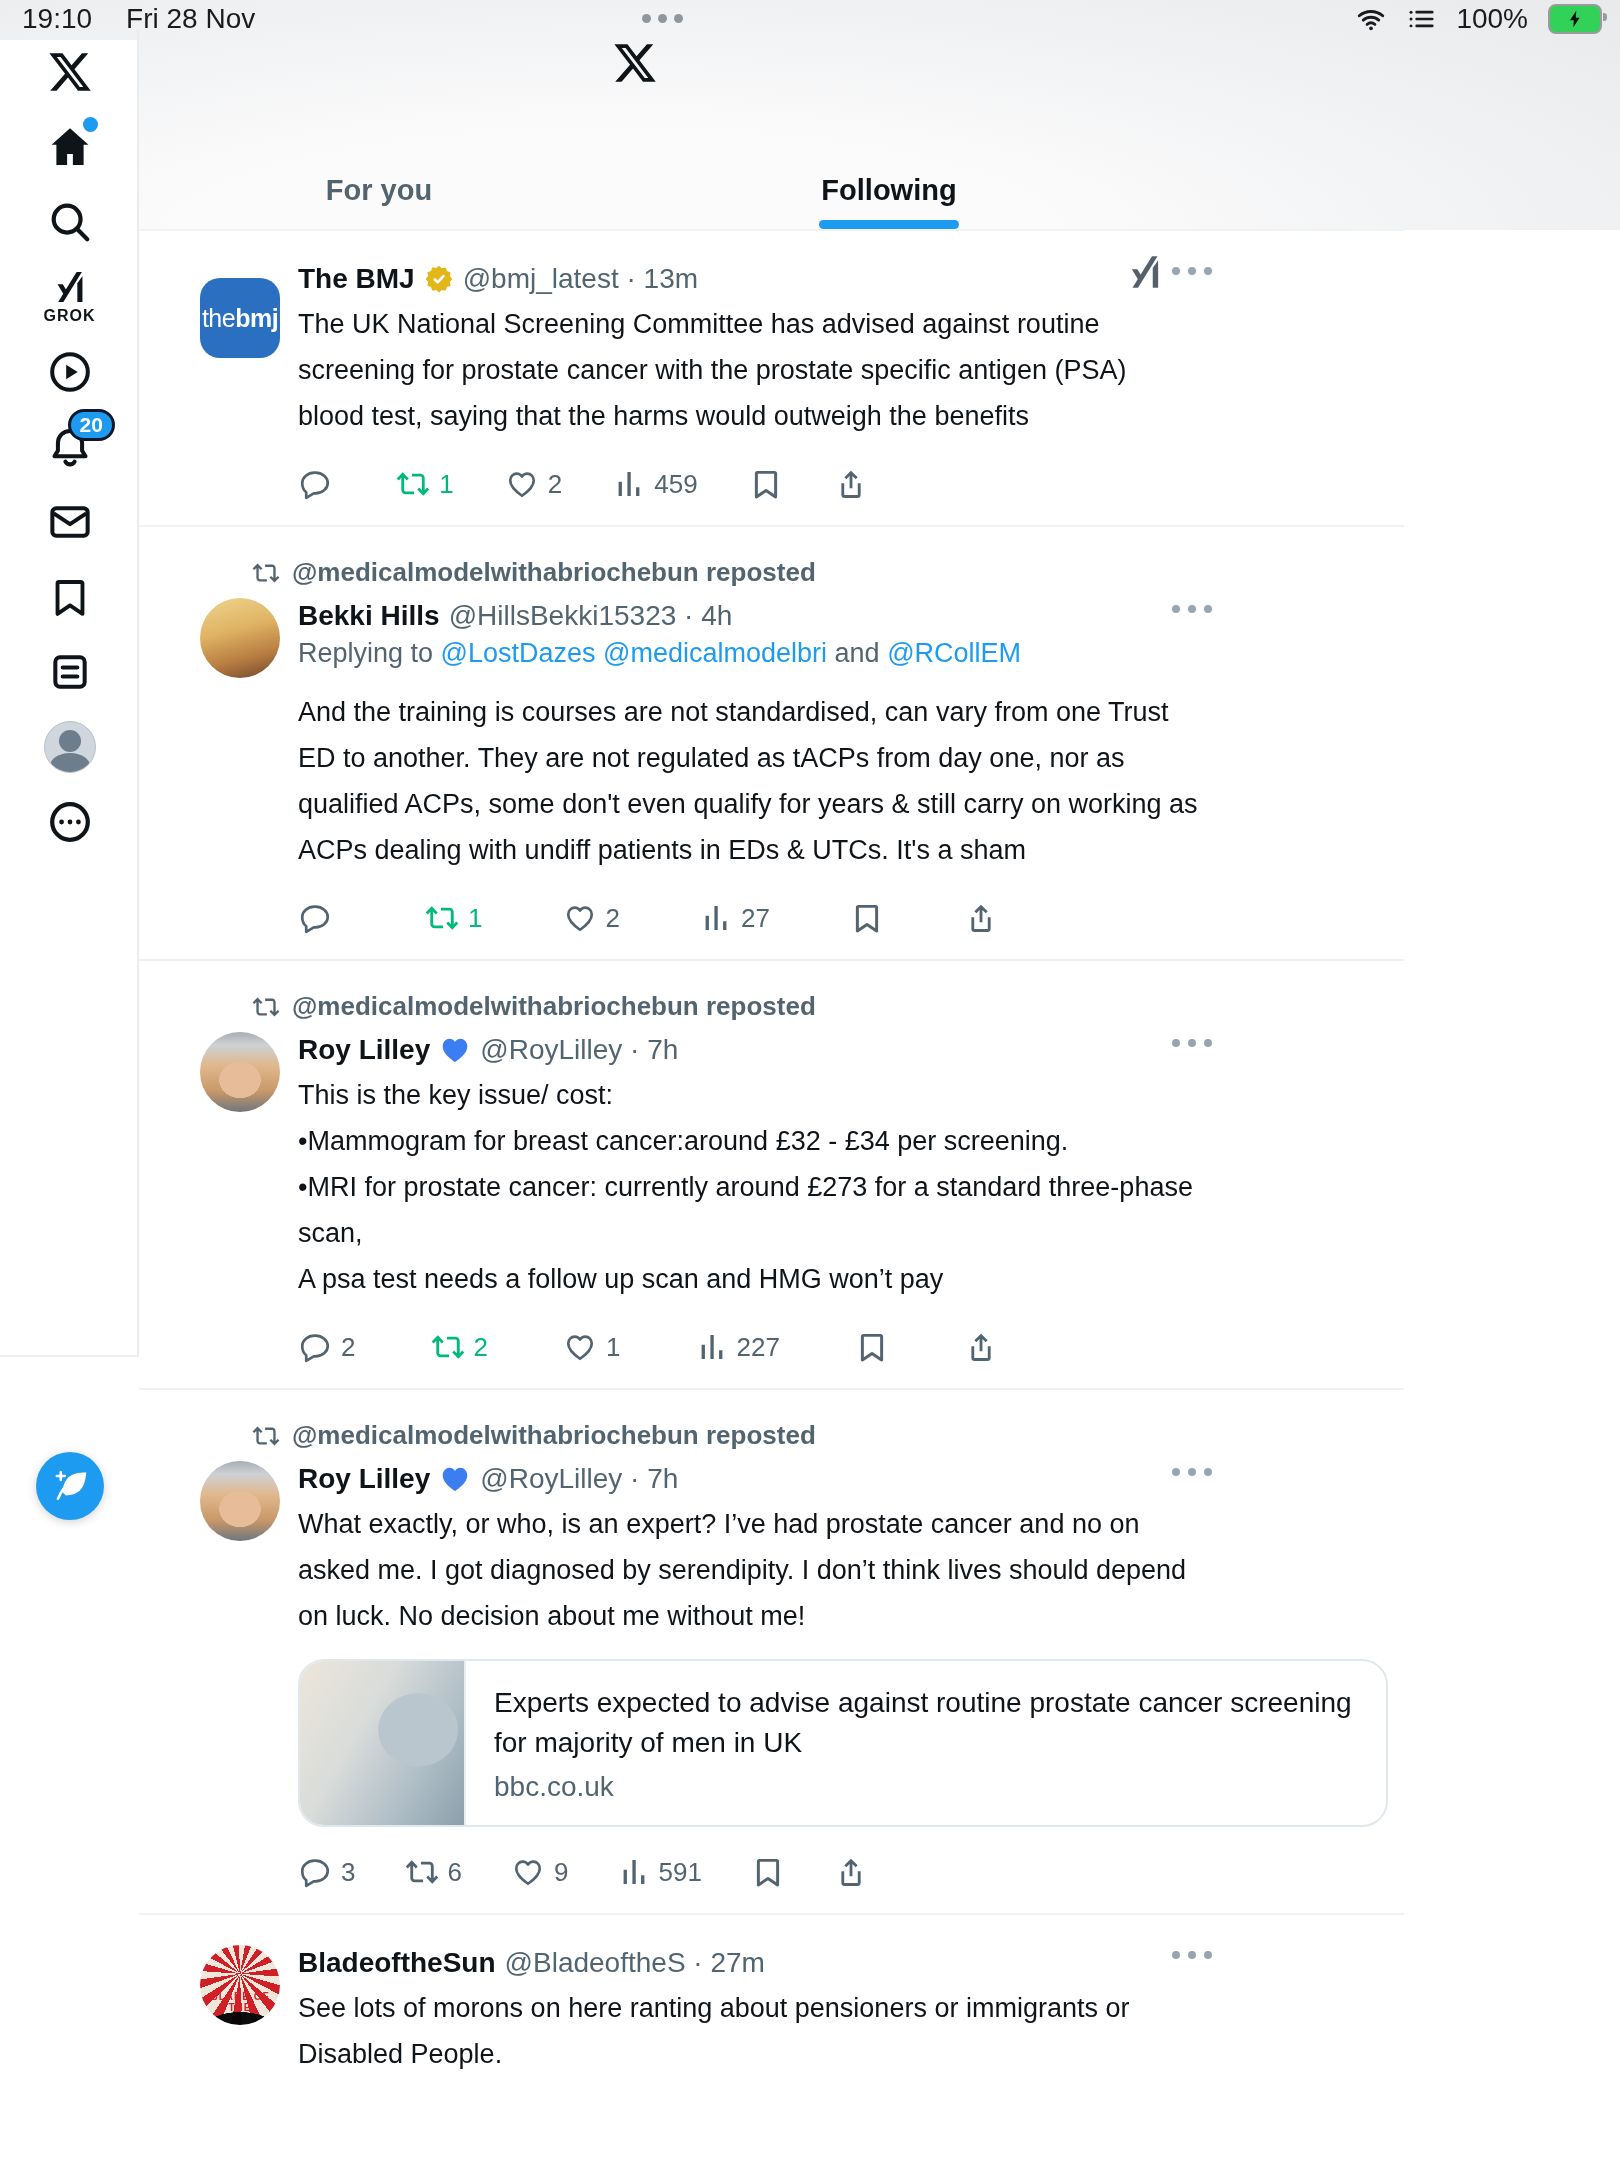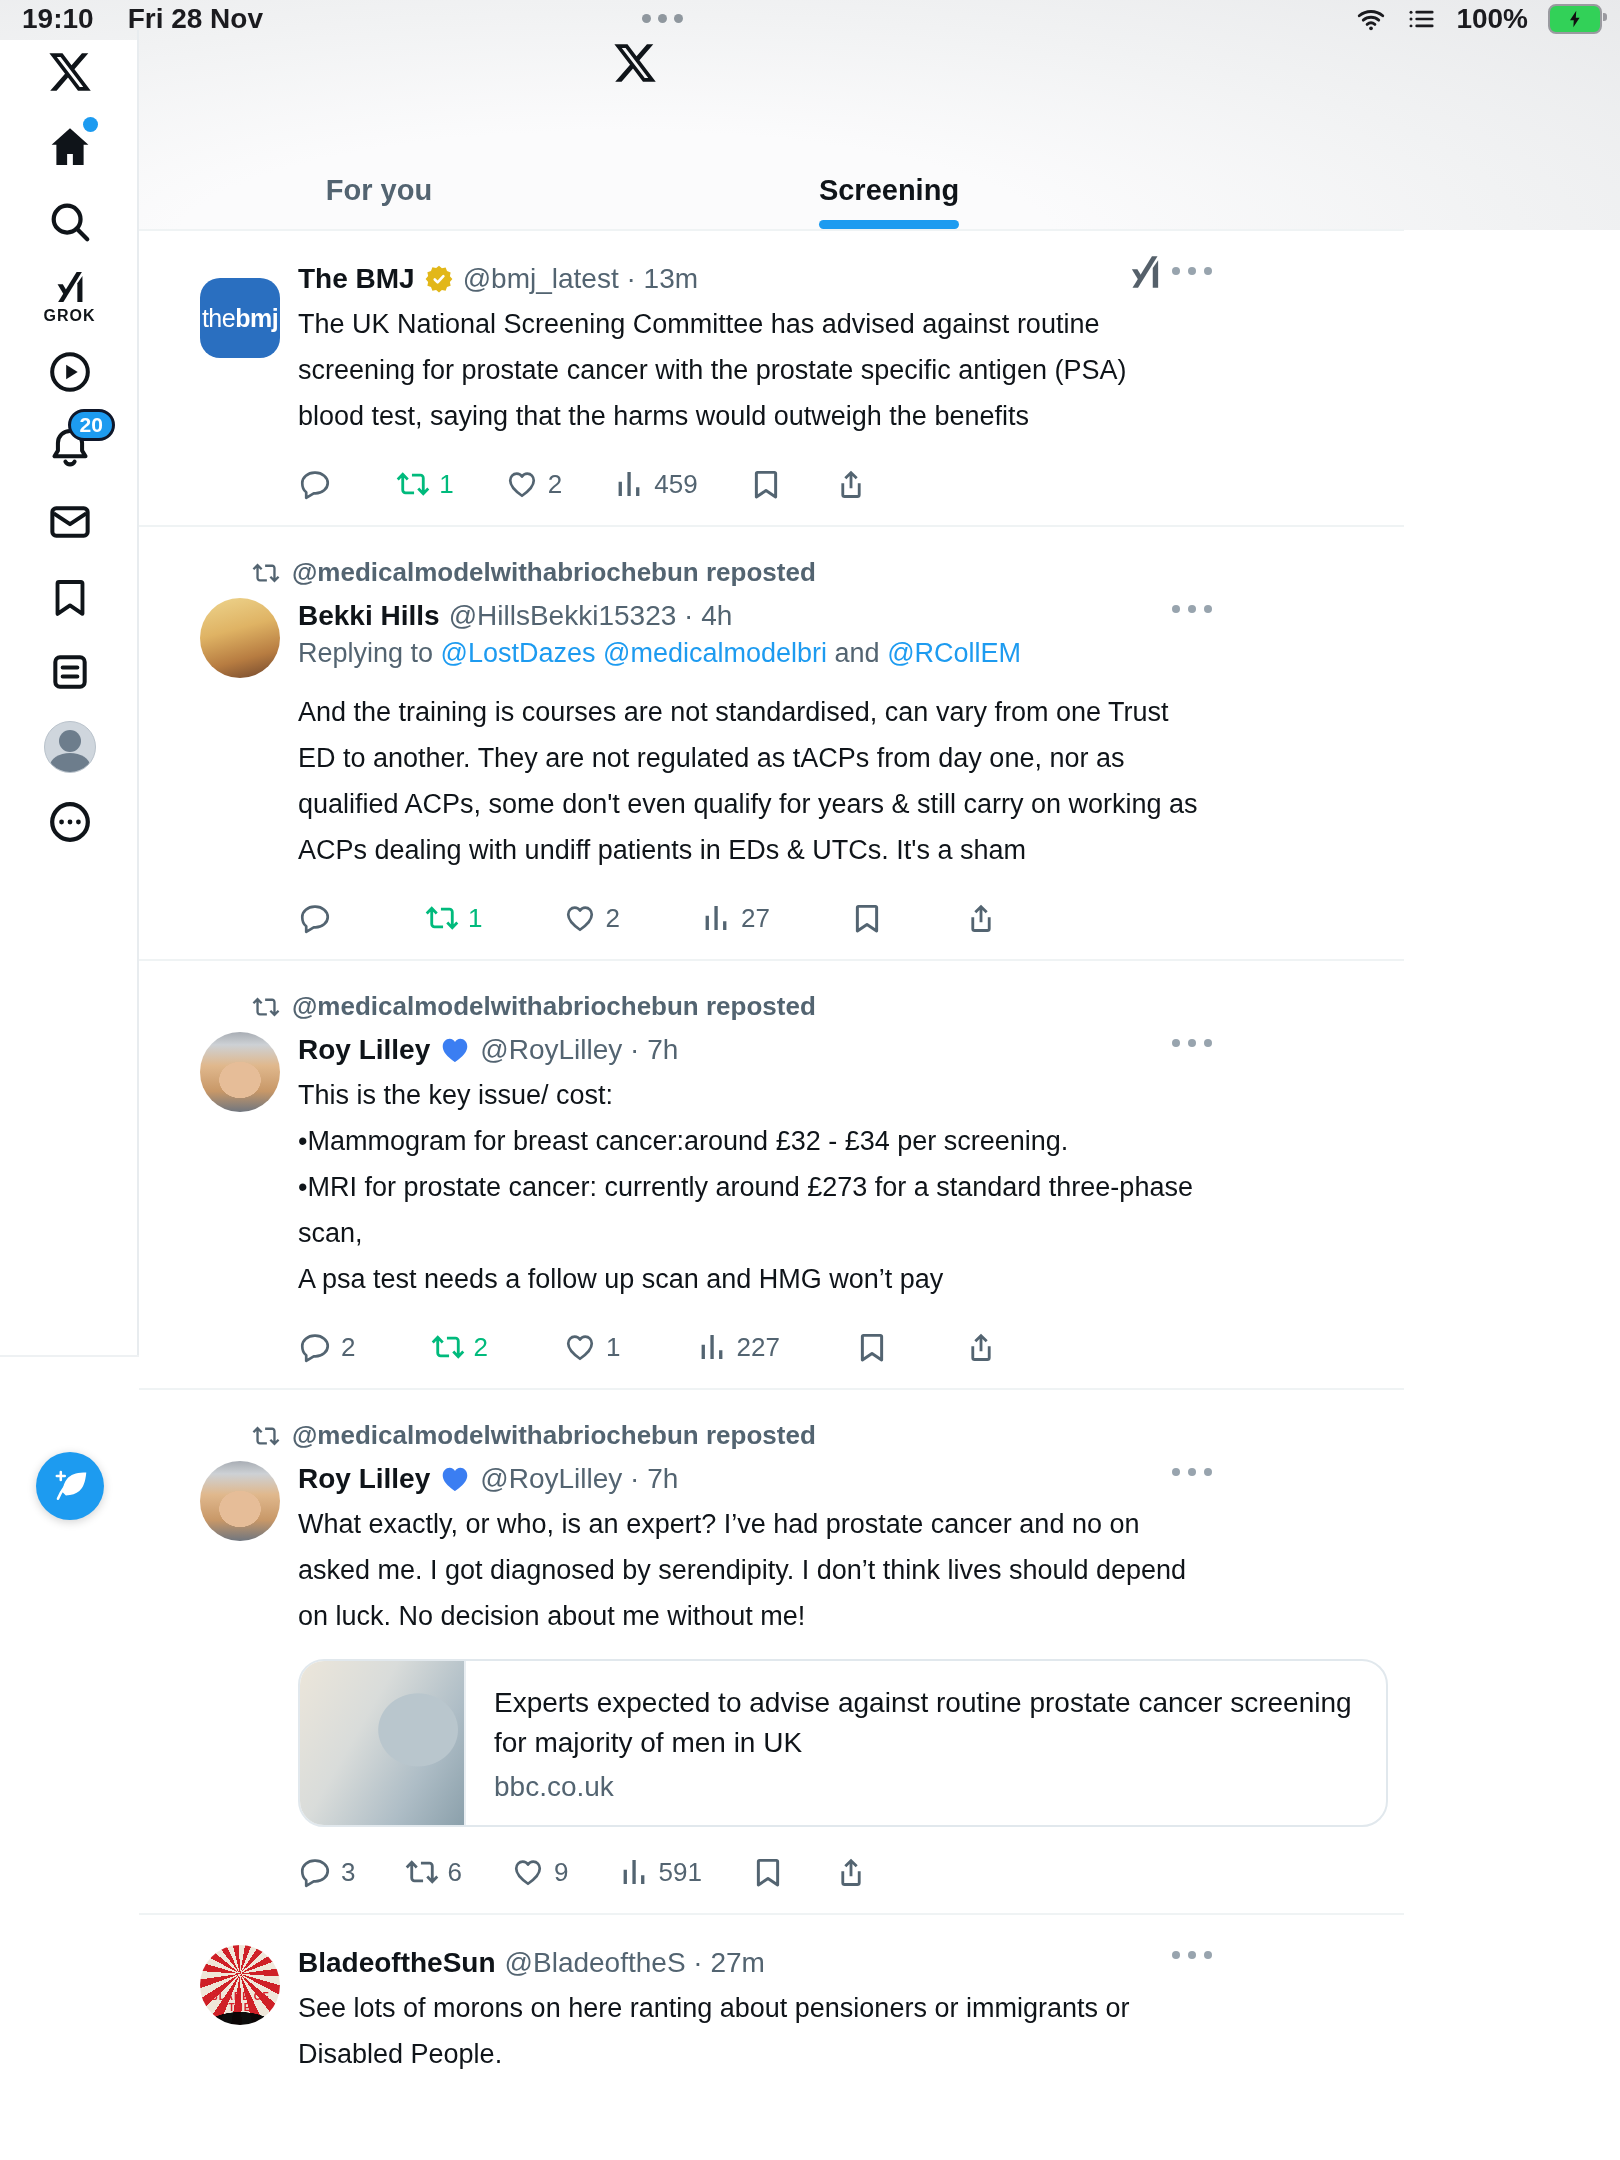"19:10" .statusbar { font-weight: 700 -> 400 }
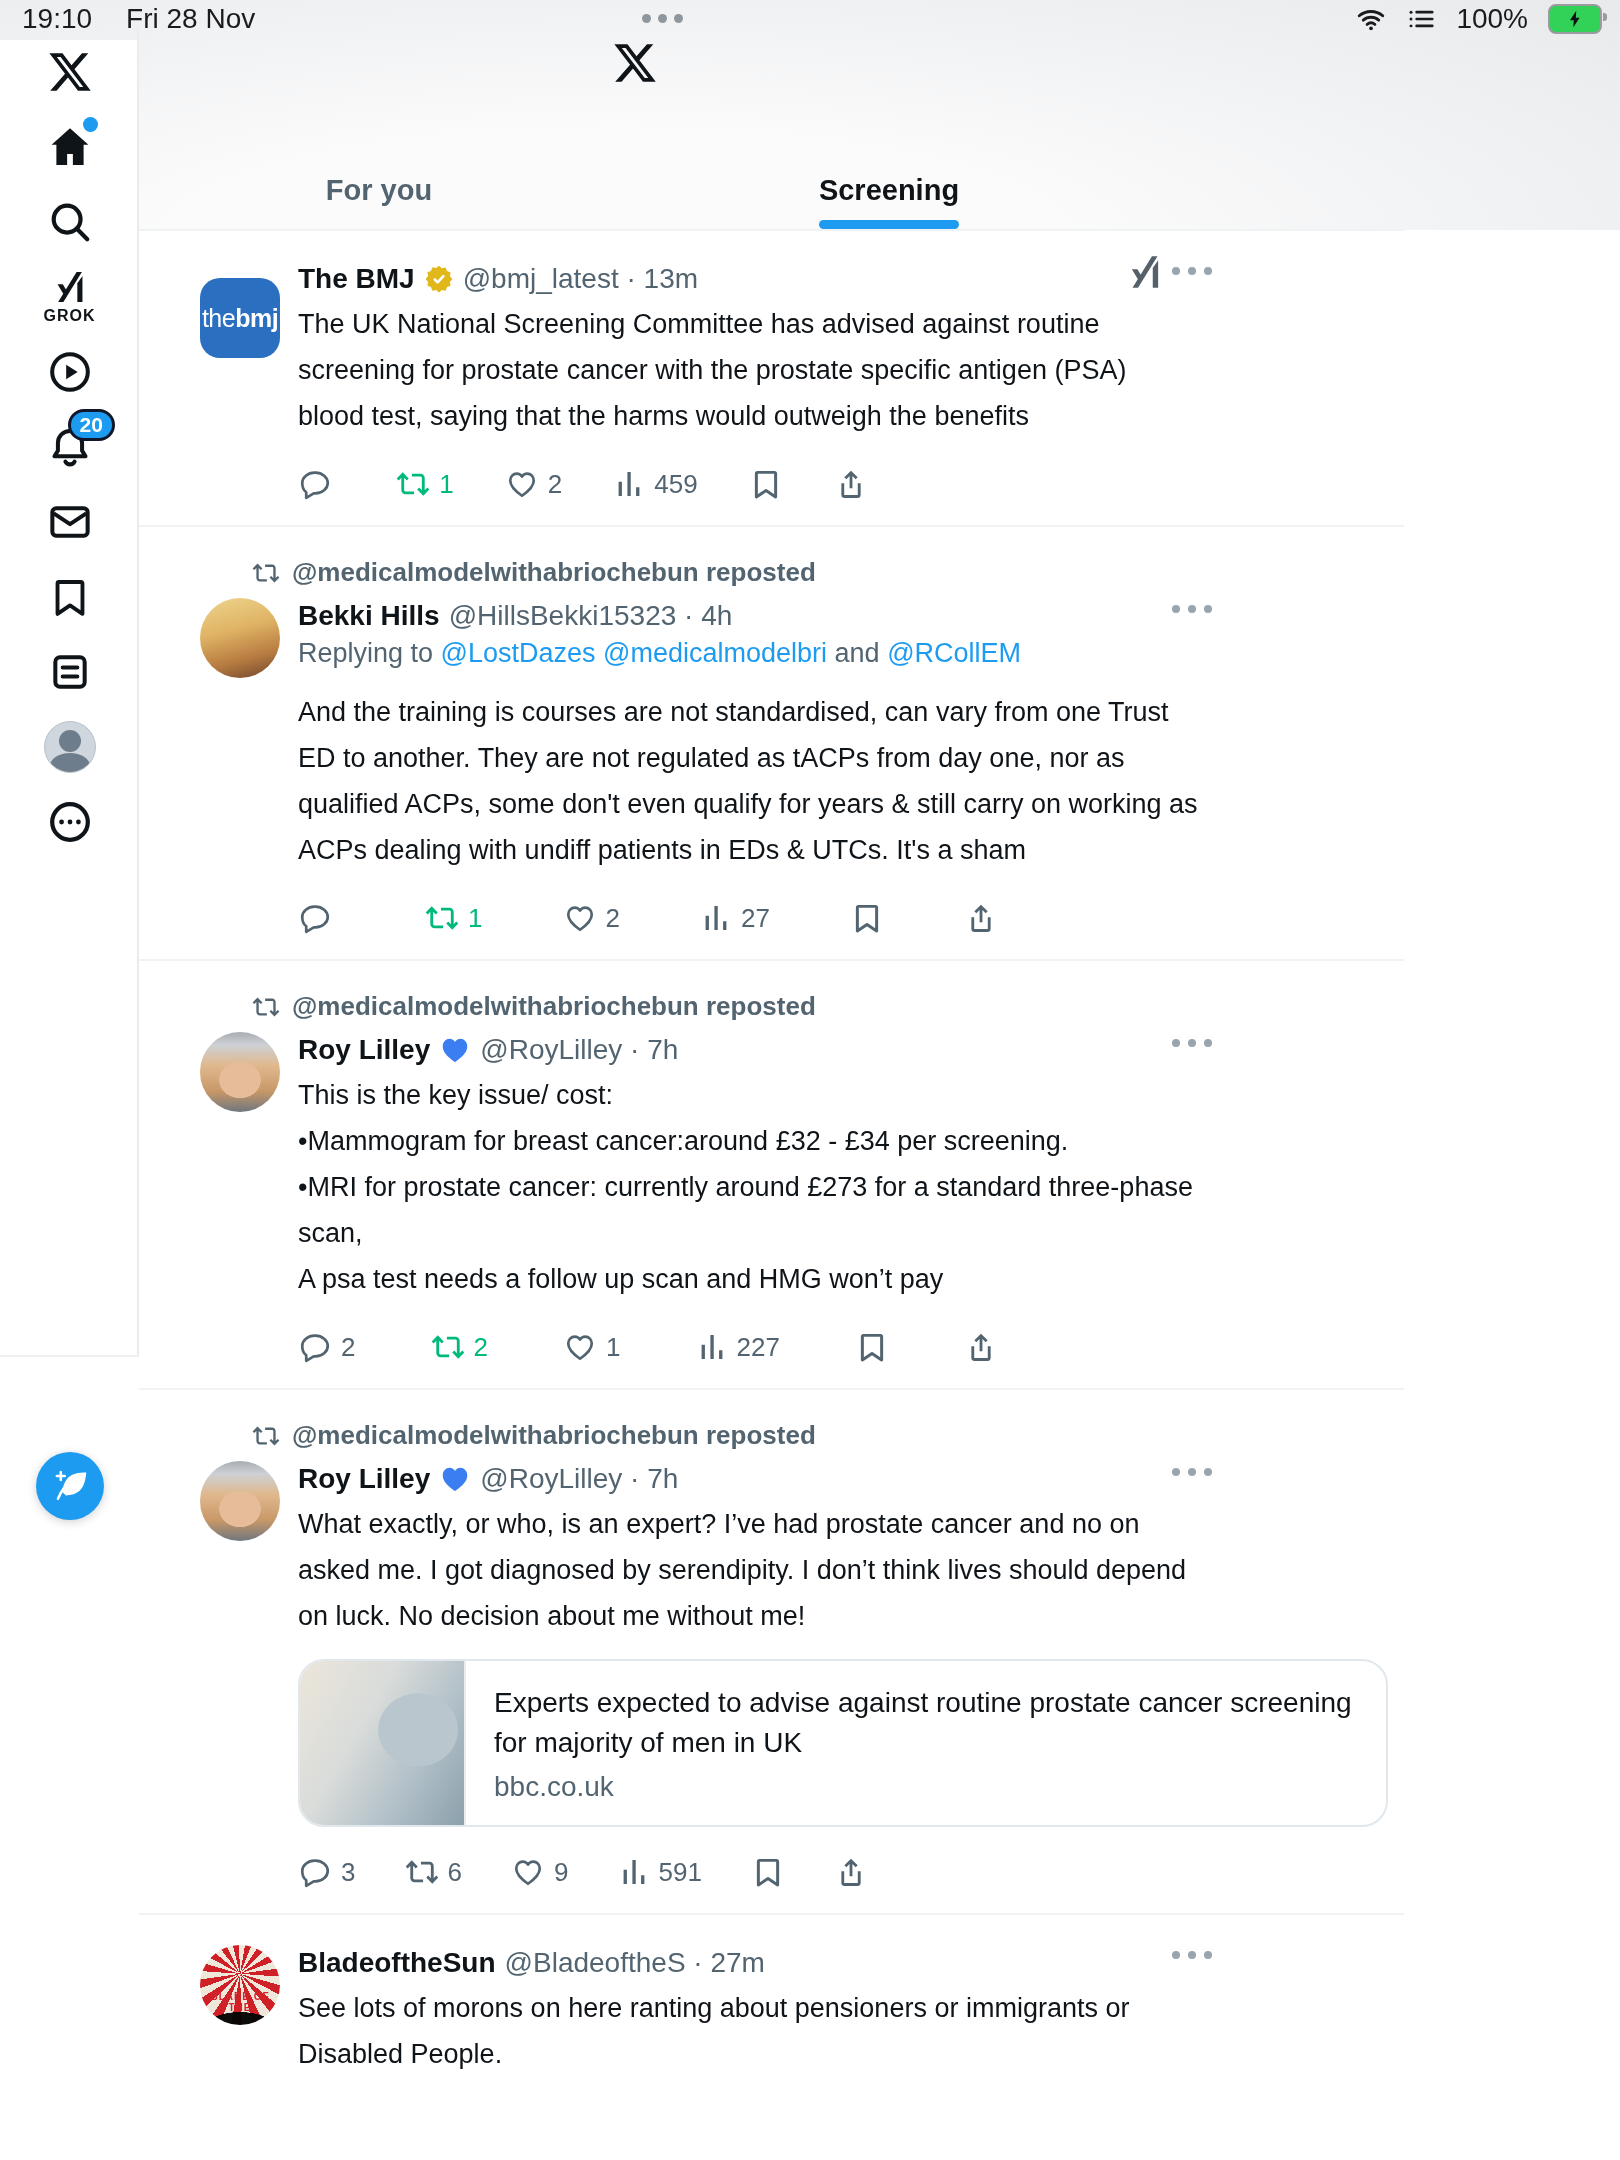"Screening" span { text: Screening -> Following }
